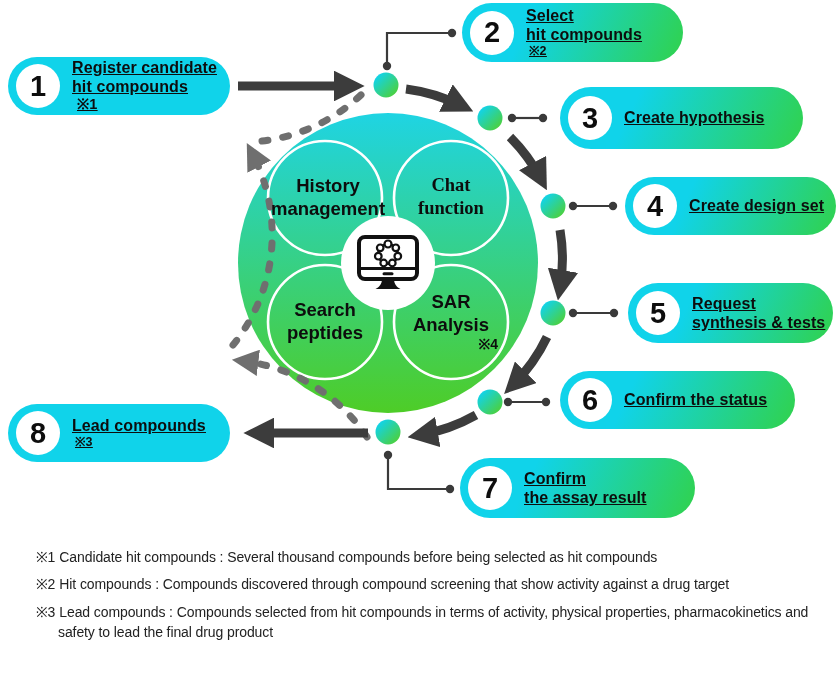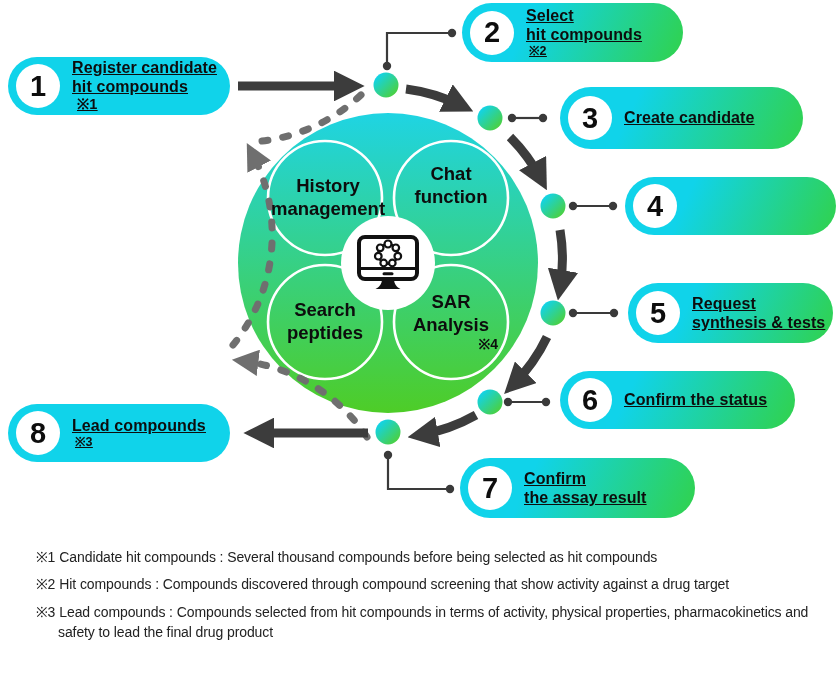"Create candidate" span { text: candidate -> hypothesis }
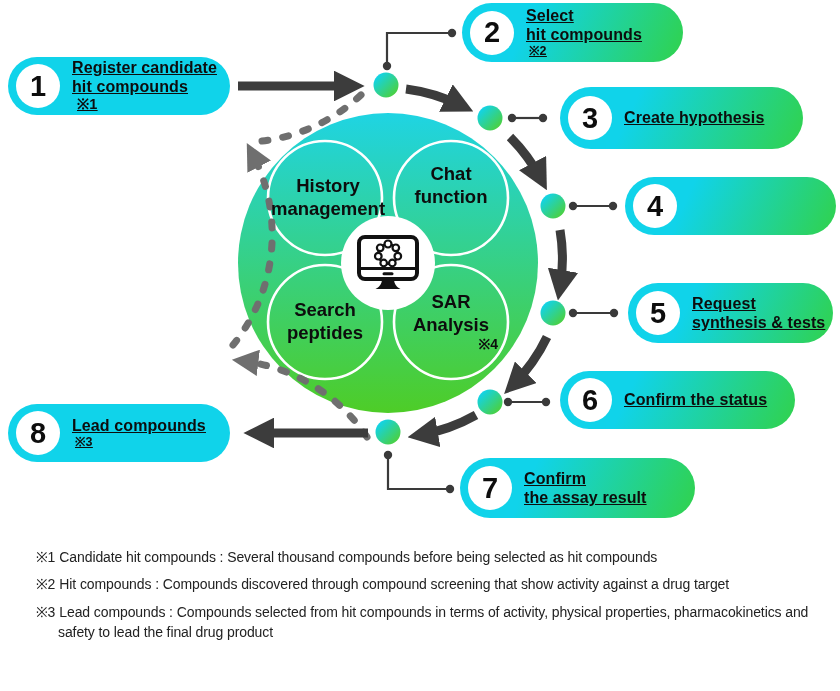"Chat" div.feat { font-family: none -> Liberation Serif, serif; top: 162px -> 174px }
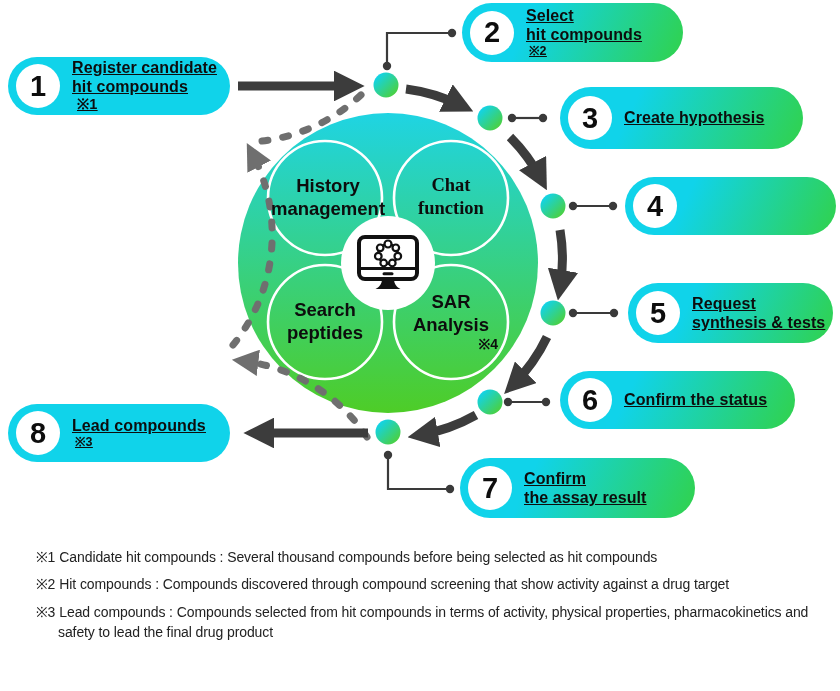"Create design set" div.txt { html: none -> <div> <span>Create design set</span> </div> }
